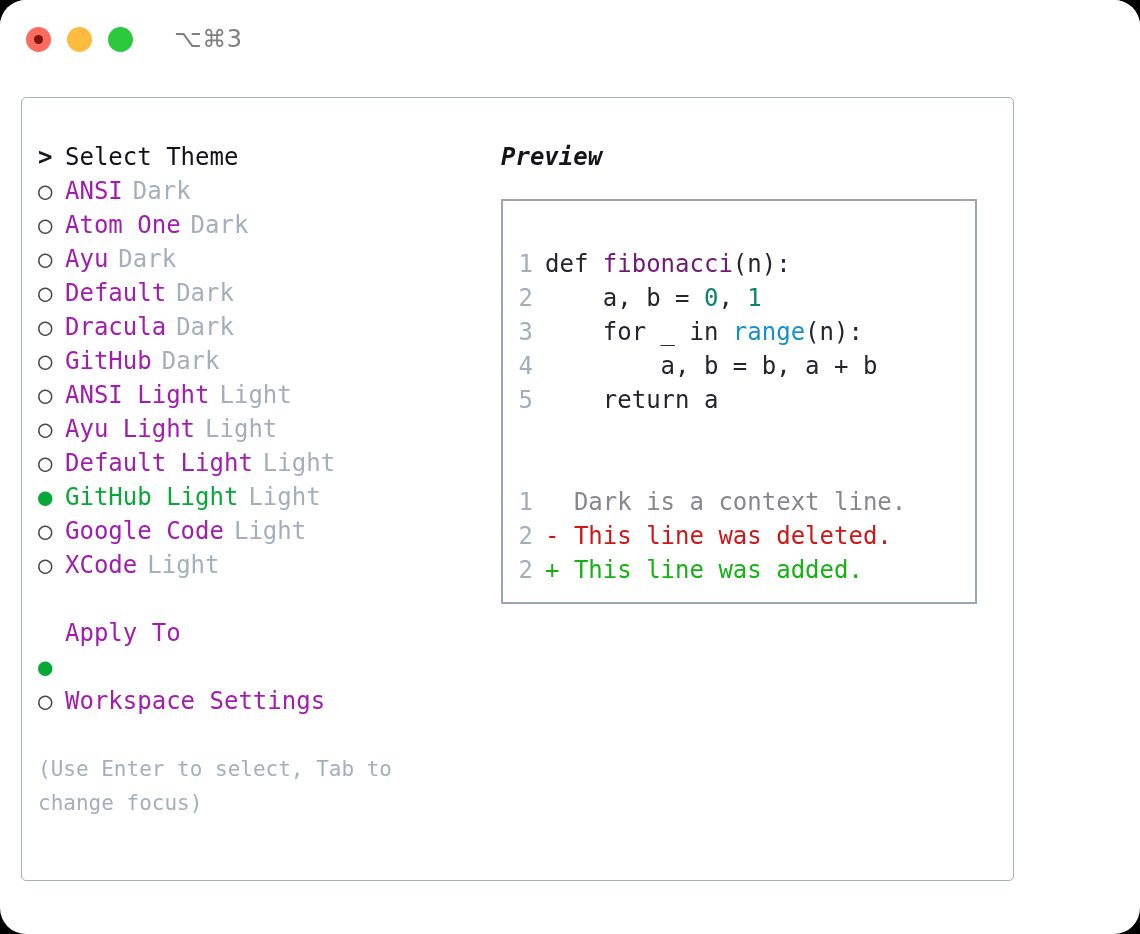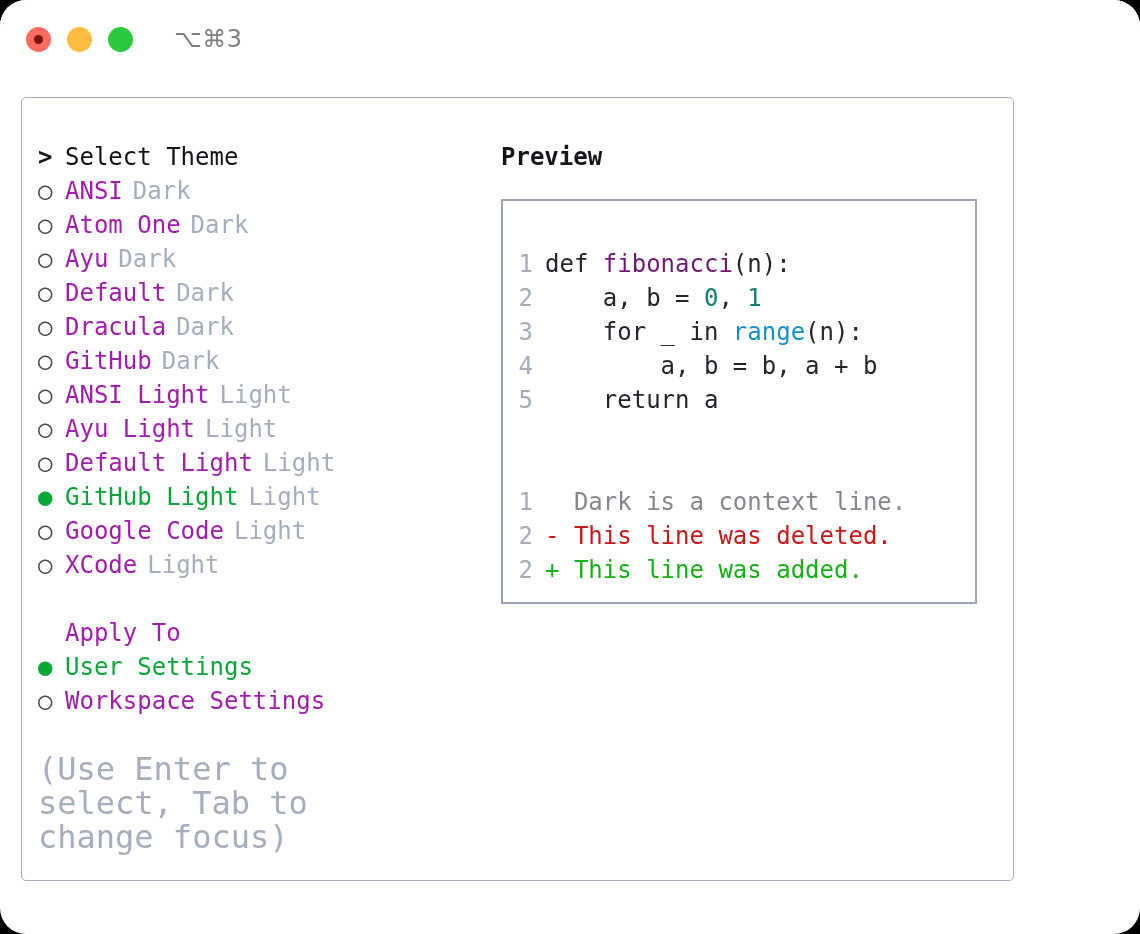"Preview" .preview-title { font-style: none -> italic }
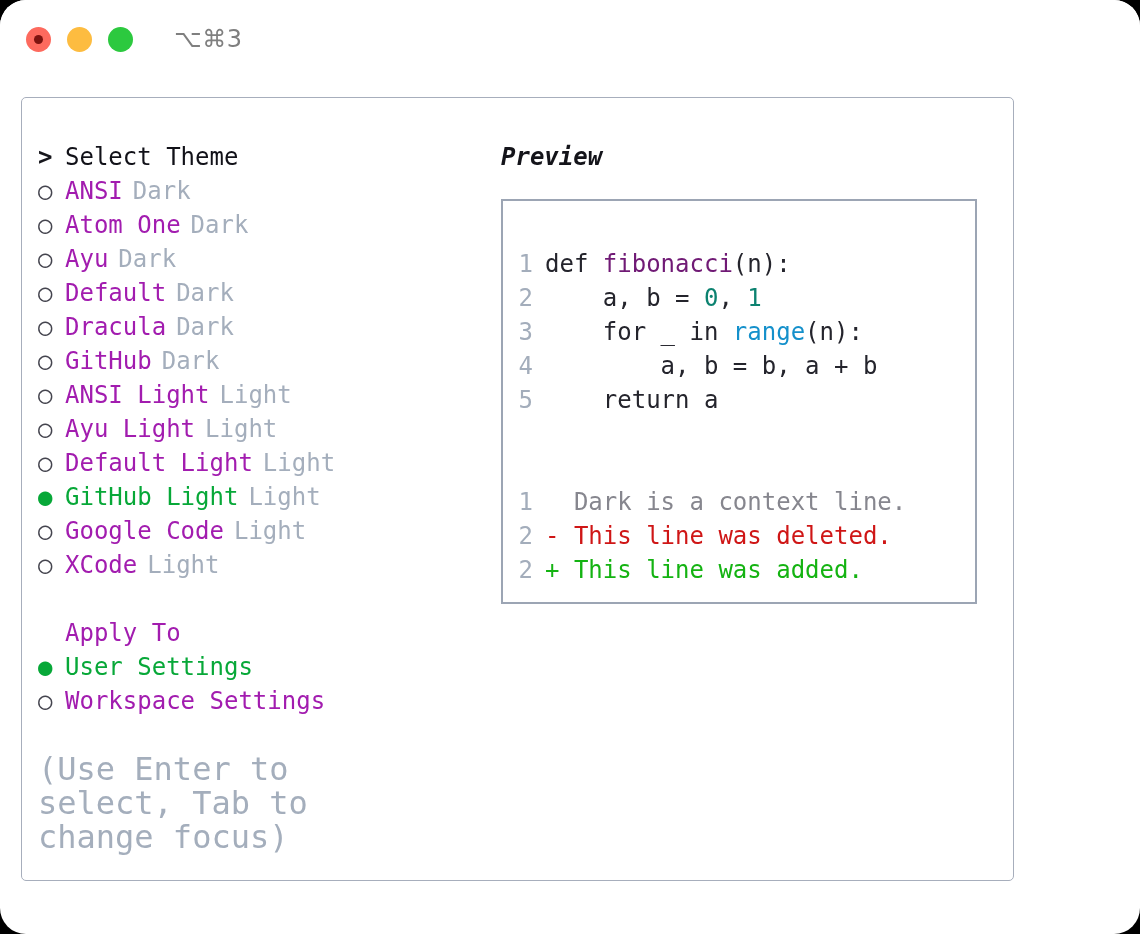"User Settings" span.row-title { html: <span>User Settings</span> -> none }
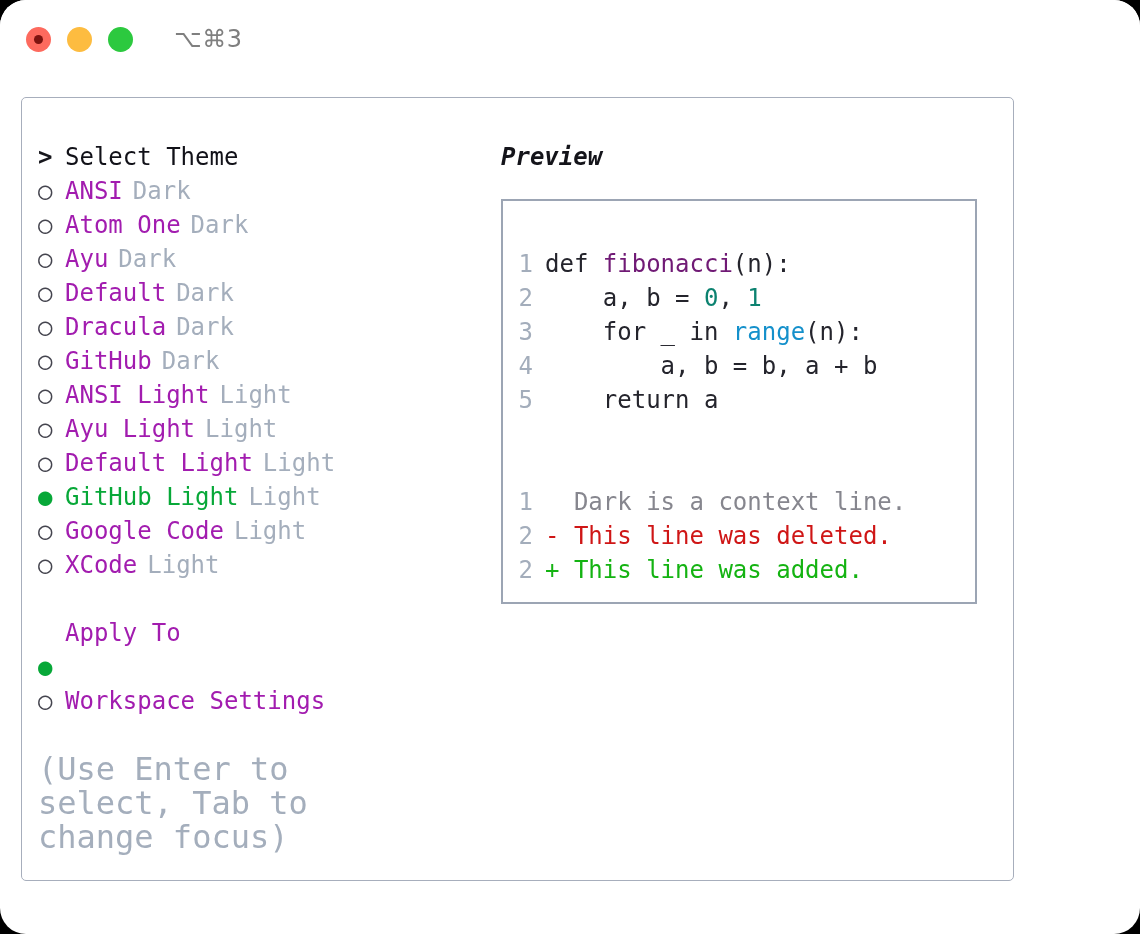"(Use Enter to select, Tab" .hint { font-size: 32px -> 21px }
